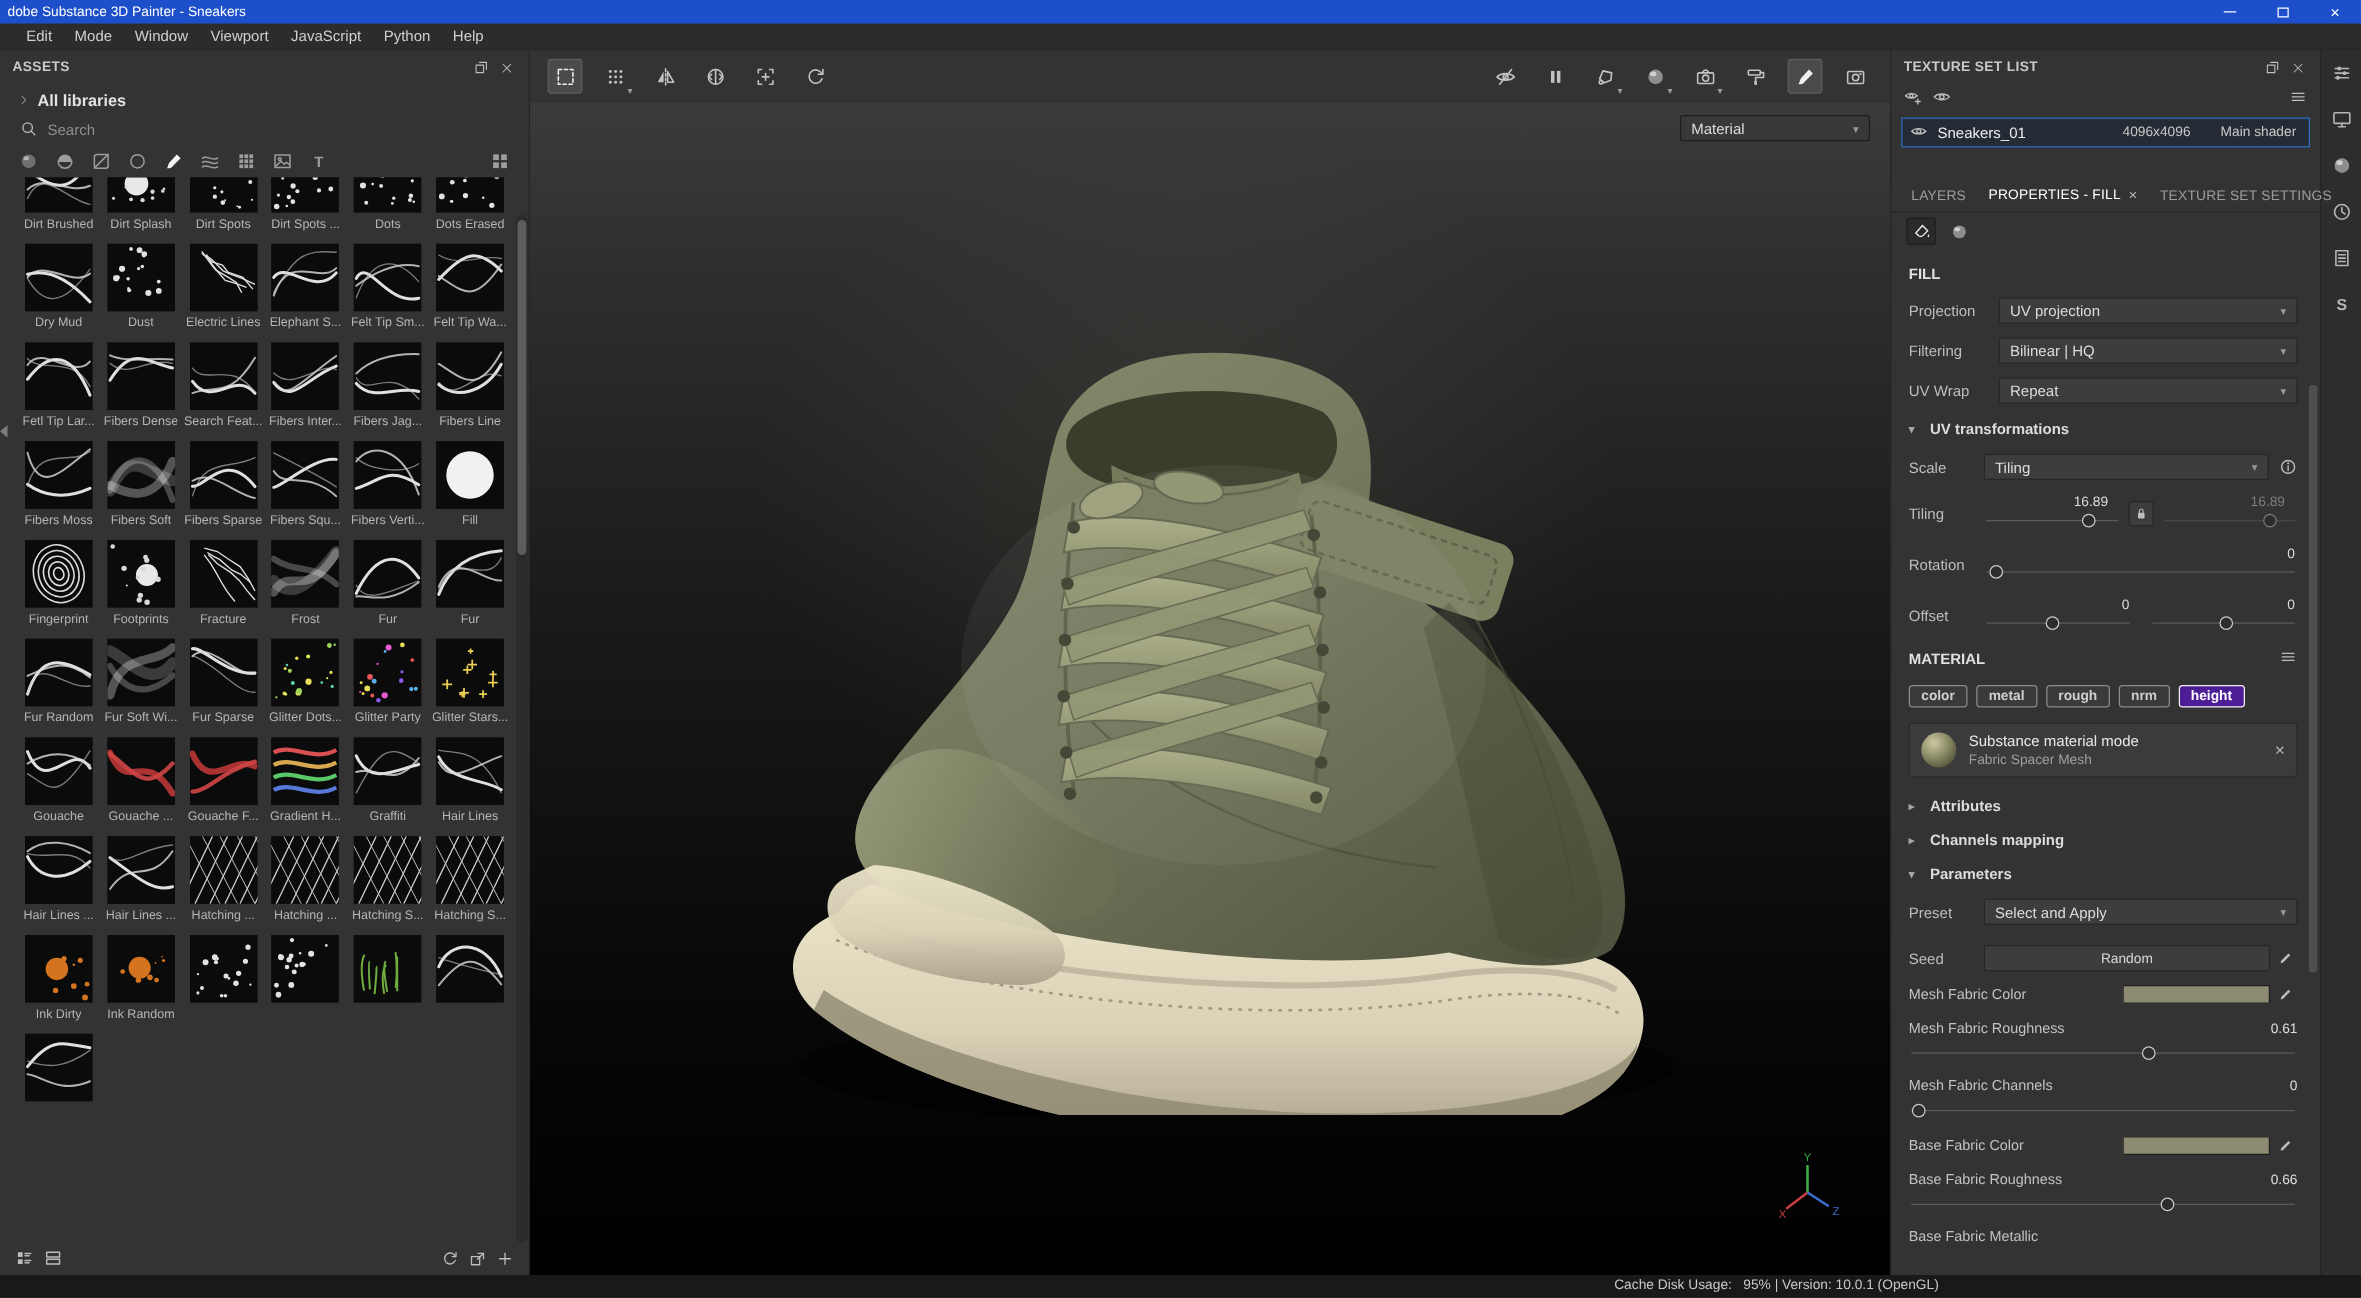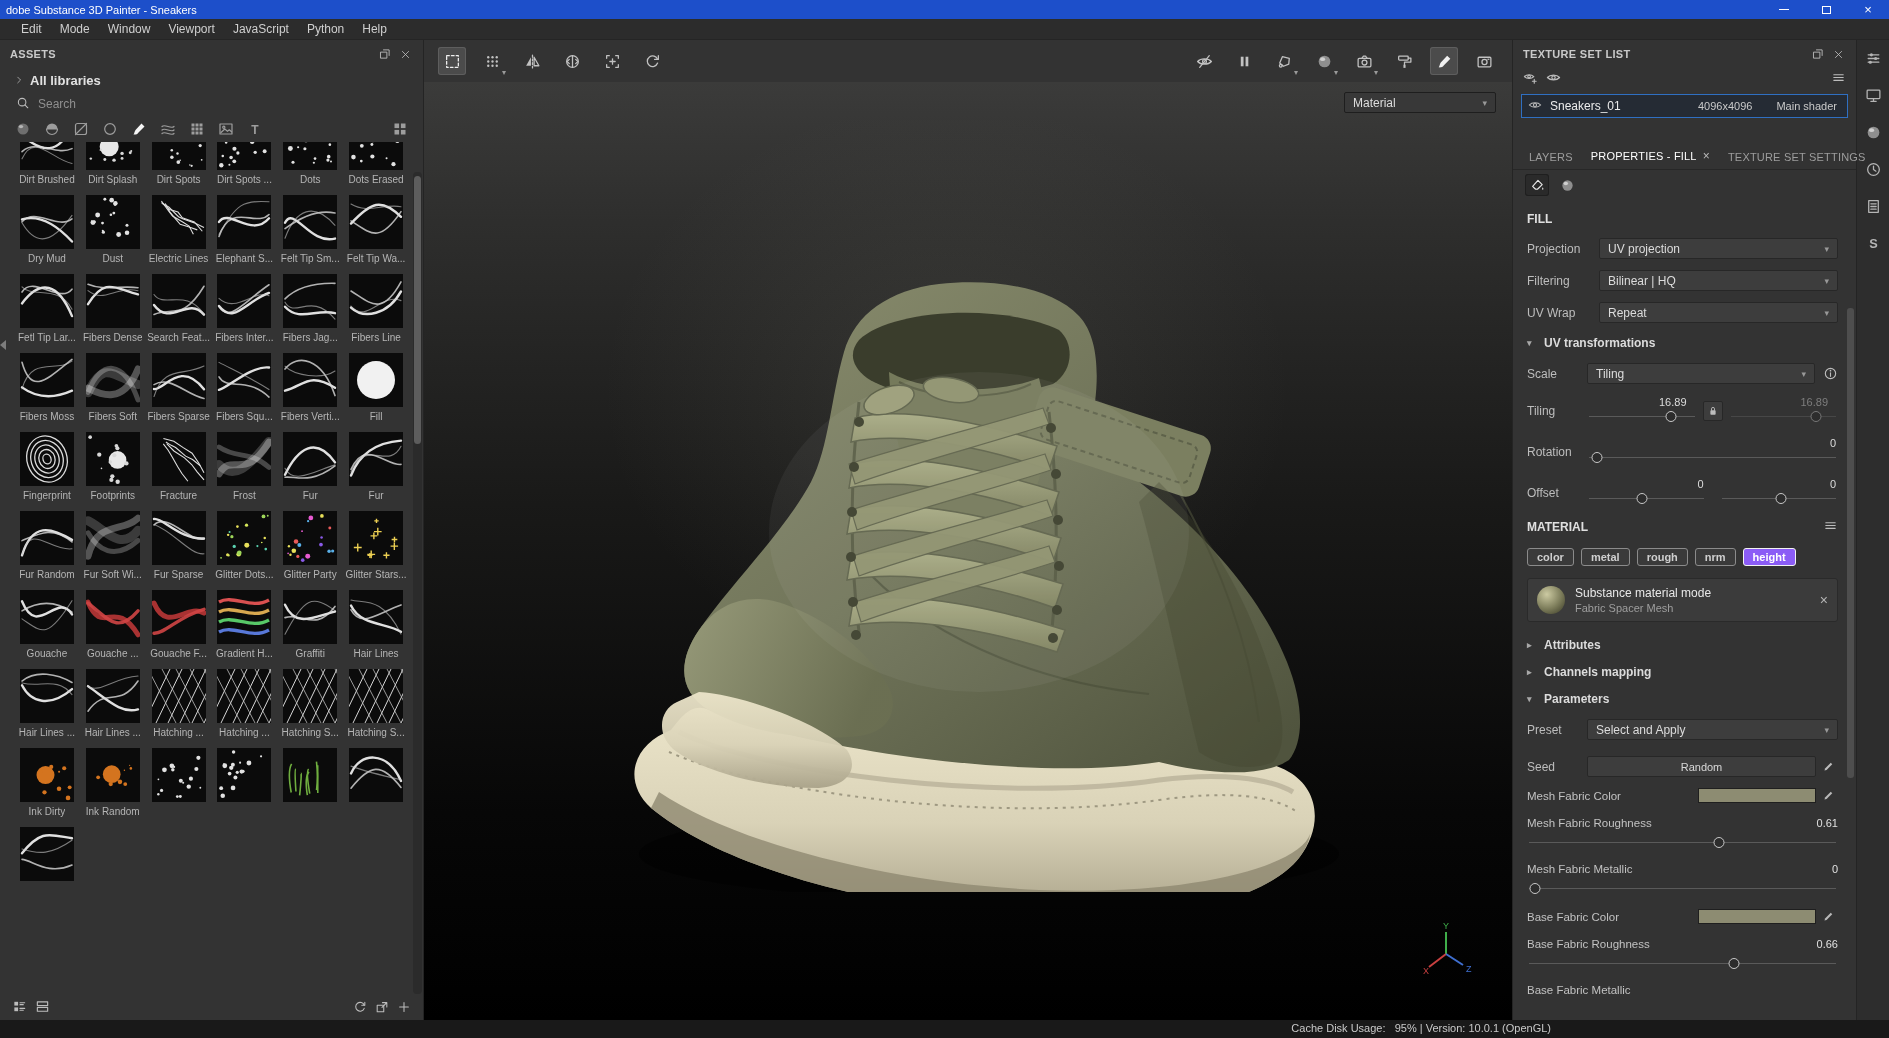"height" .chip.active { background: #8b5cf6 -> #4c1d95 }
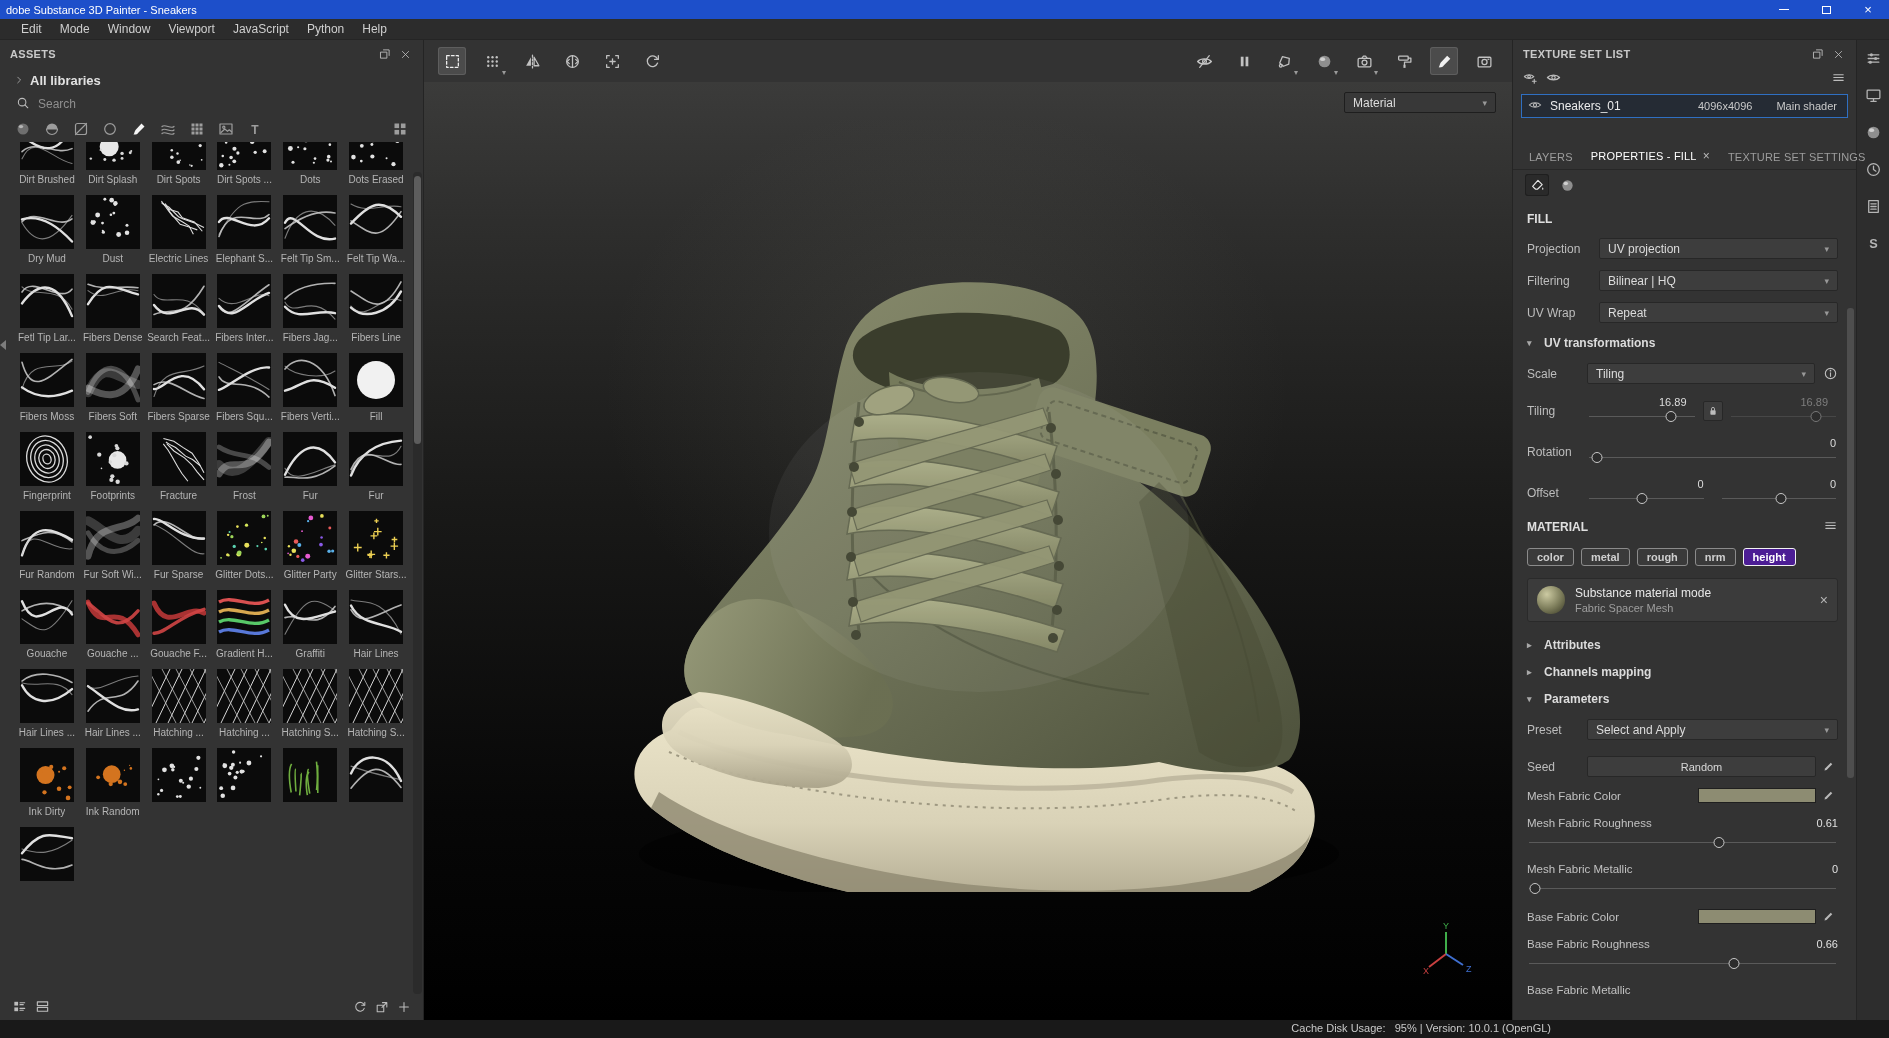"Mesh Fabric Metallic" span.param-label { text: Metallic -> Channels }
